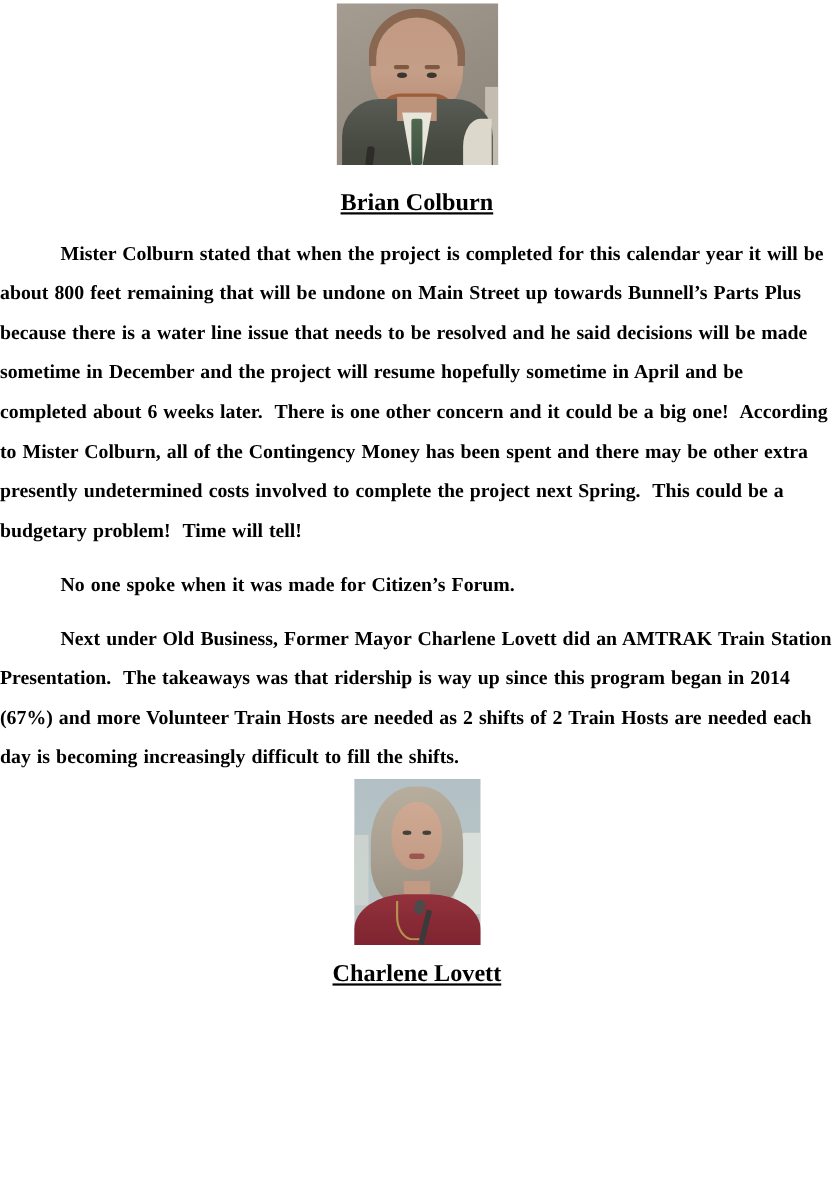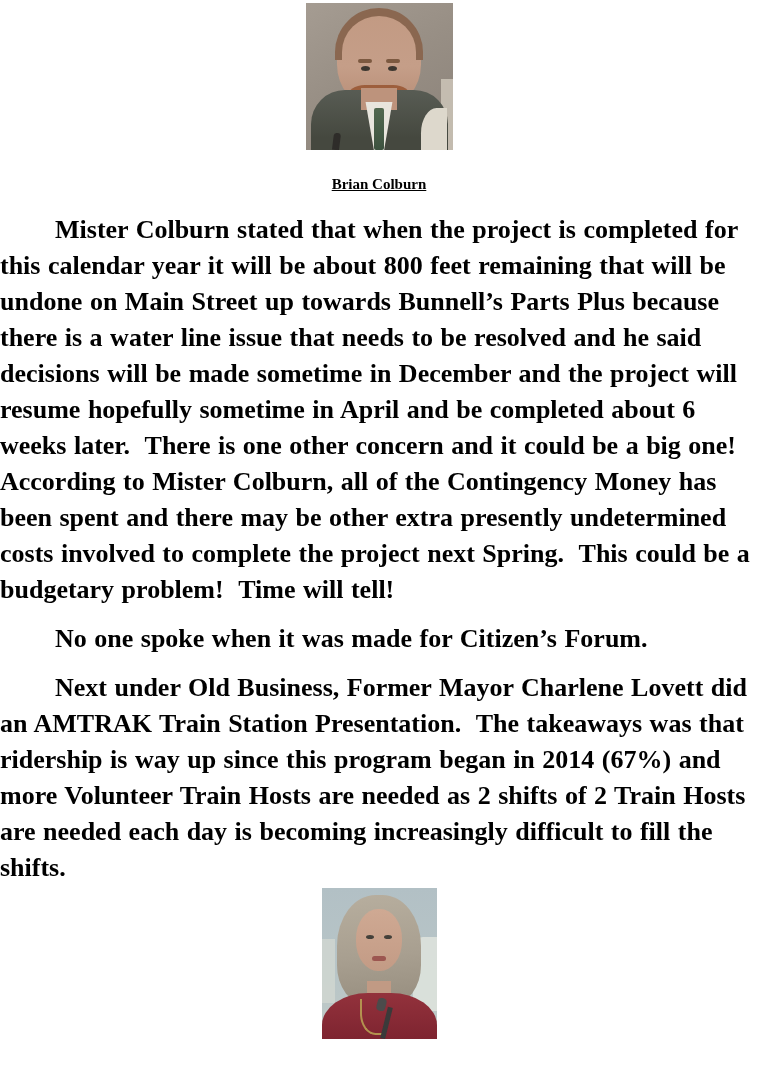"Brian Colburn" .caption { font-size: 15px -> 22px }
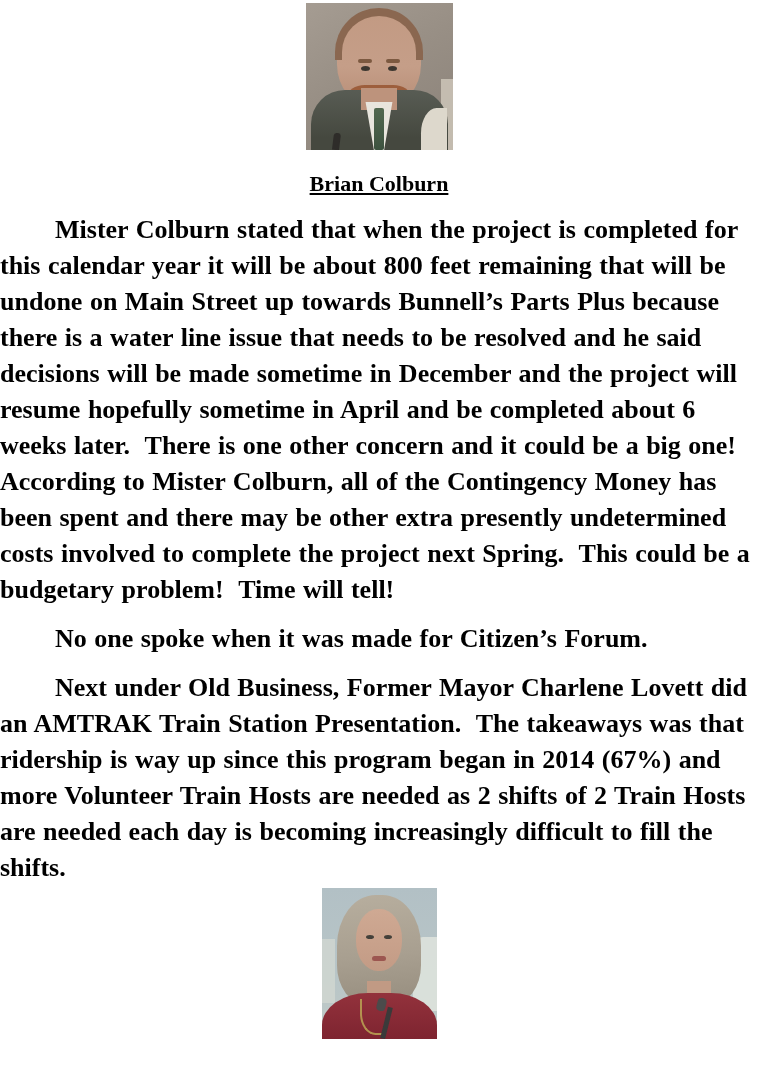"Mister Colburn stated that when" .body-text p { font-size: 26px -> 18px }
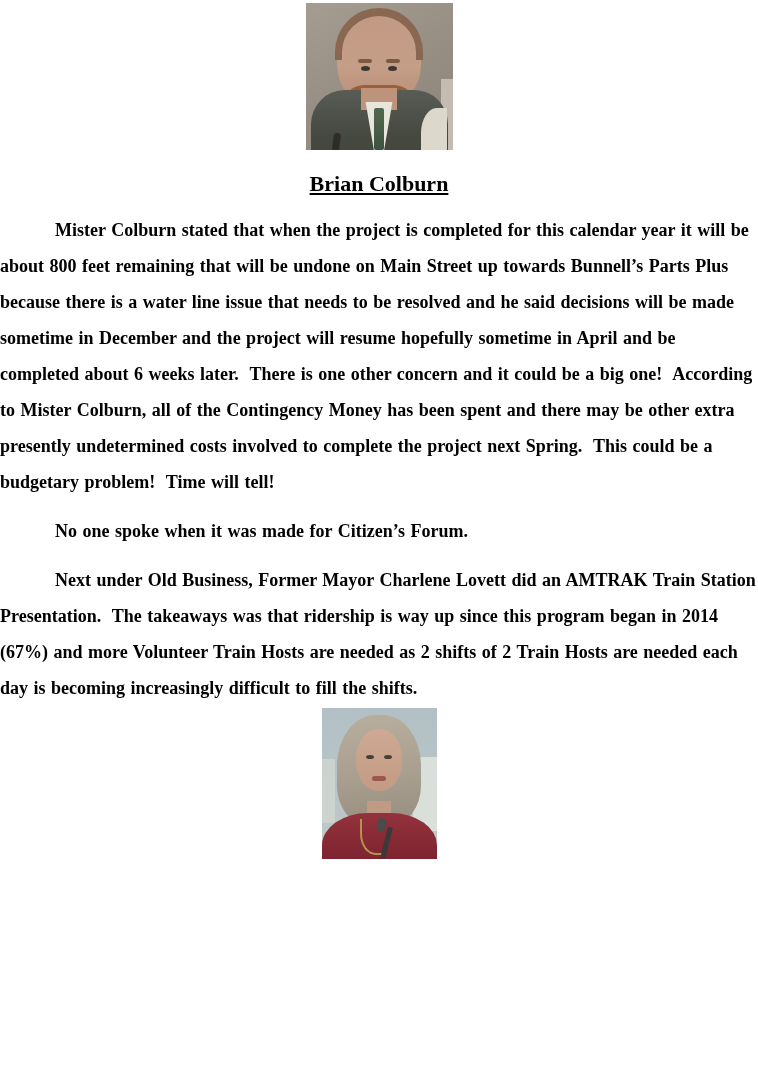"Charlene Lovett" span.caption { html: none -> <span>Charlene Lovett</span> }
